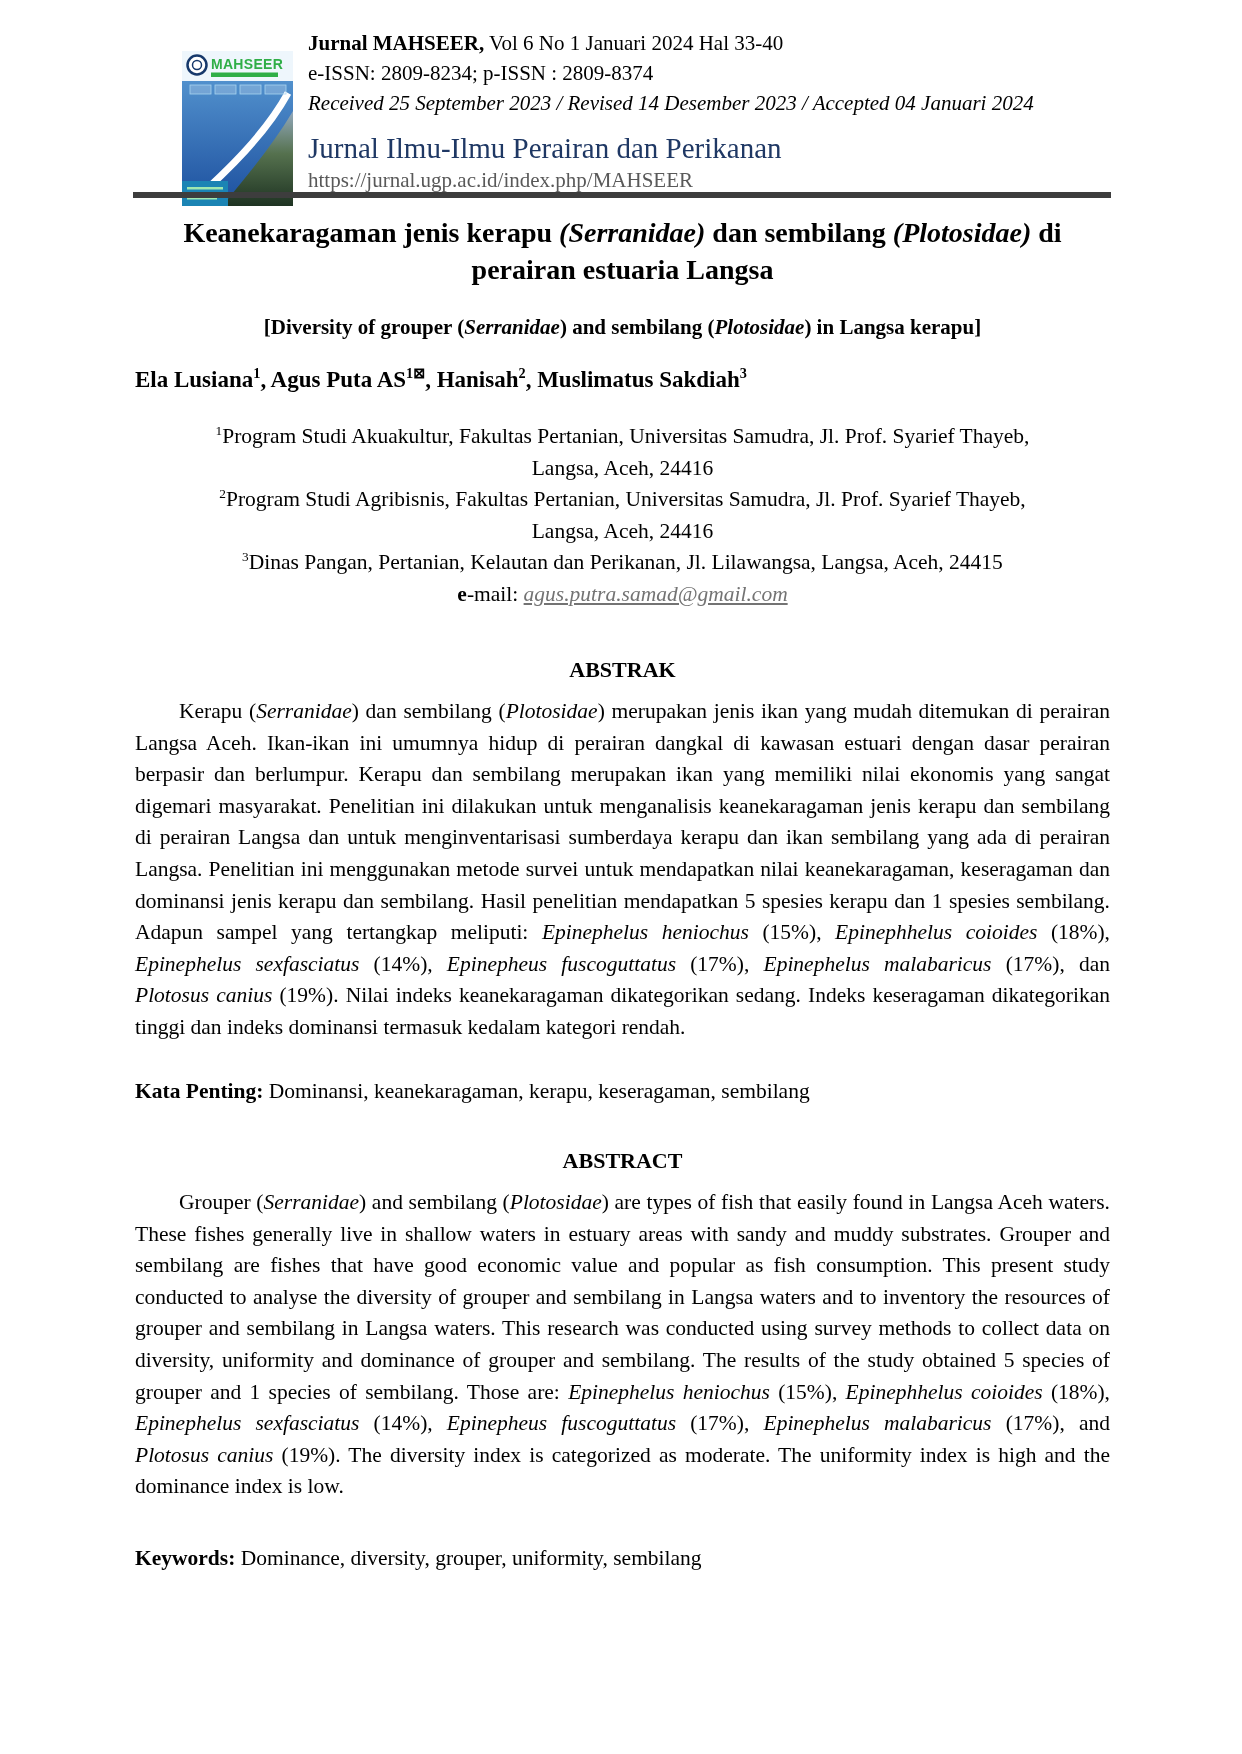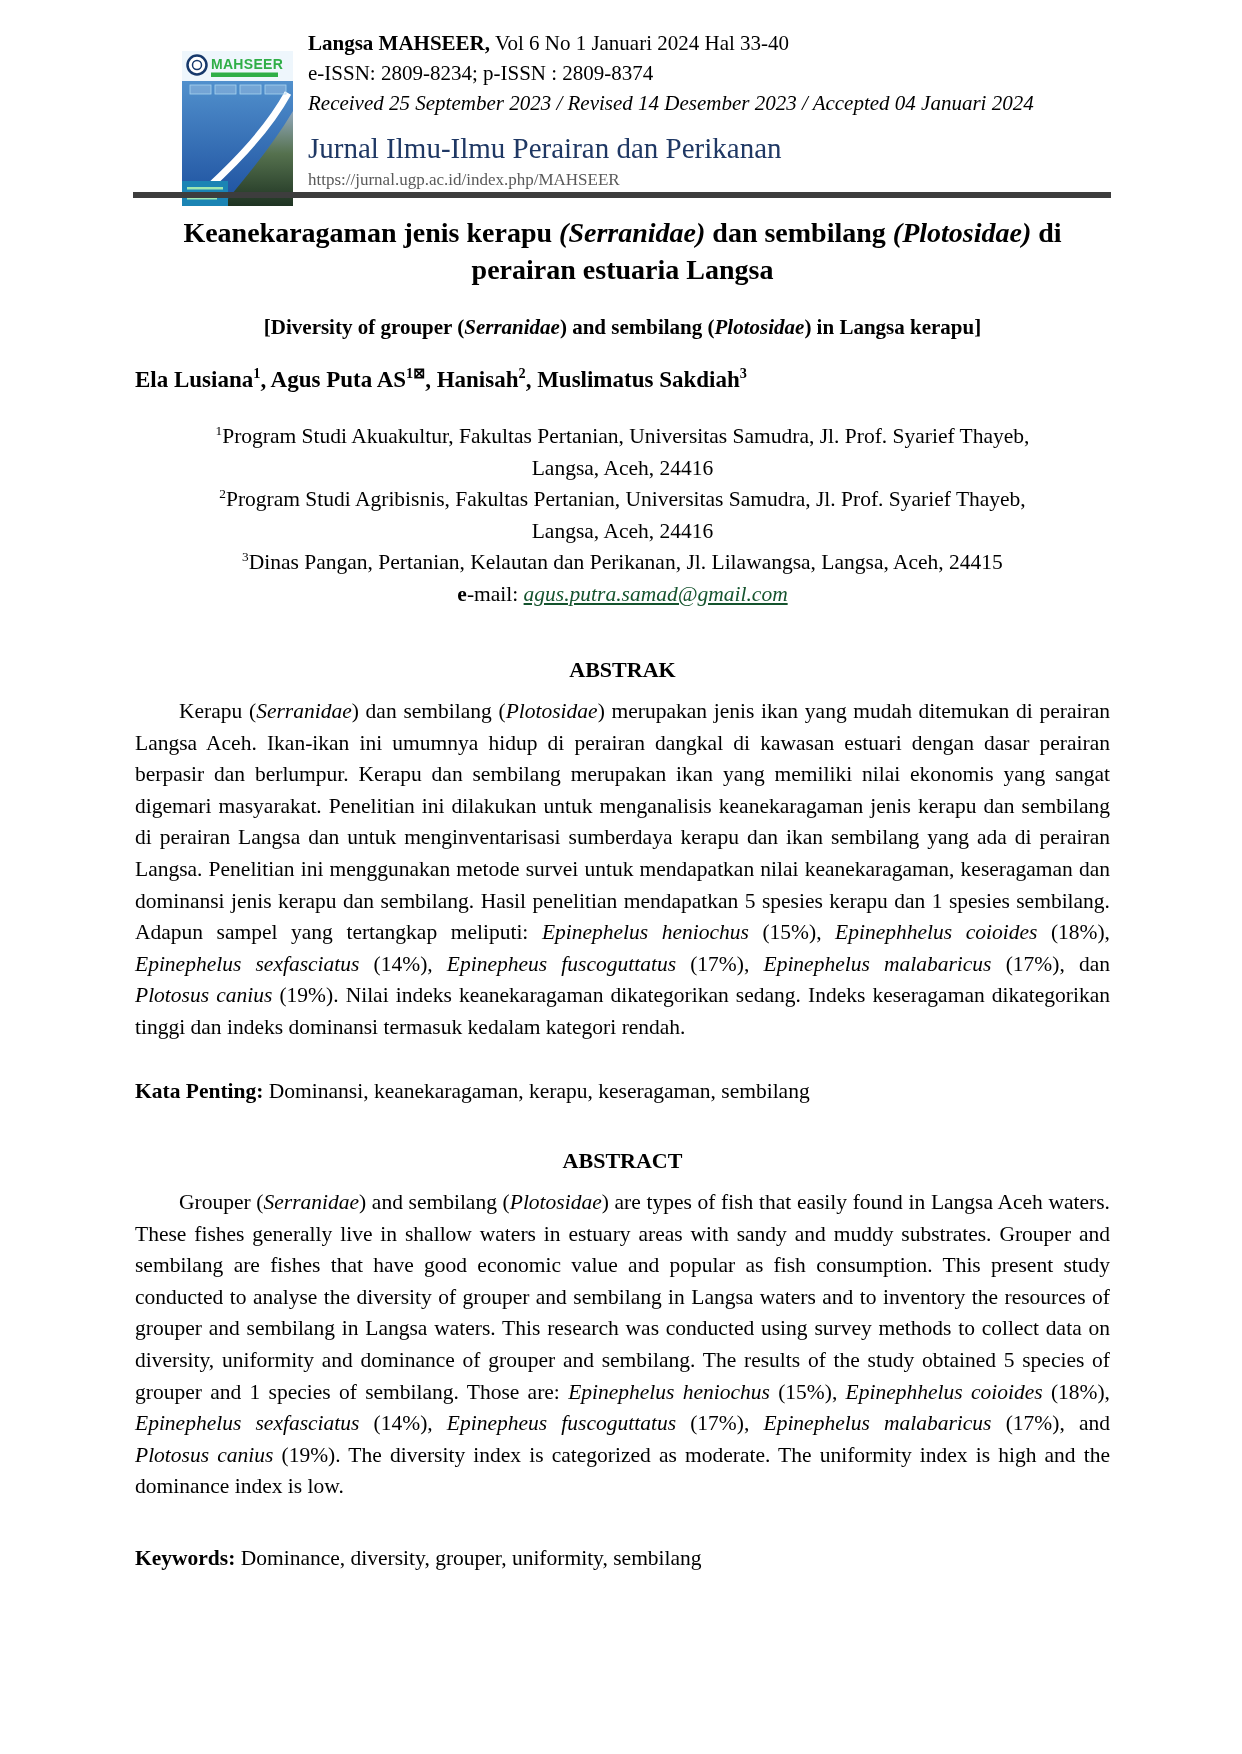"Langsa MAHSEER," span.b { text: Langsa -> Jurnal }
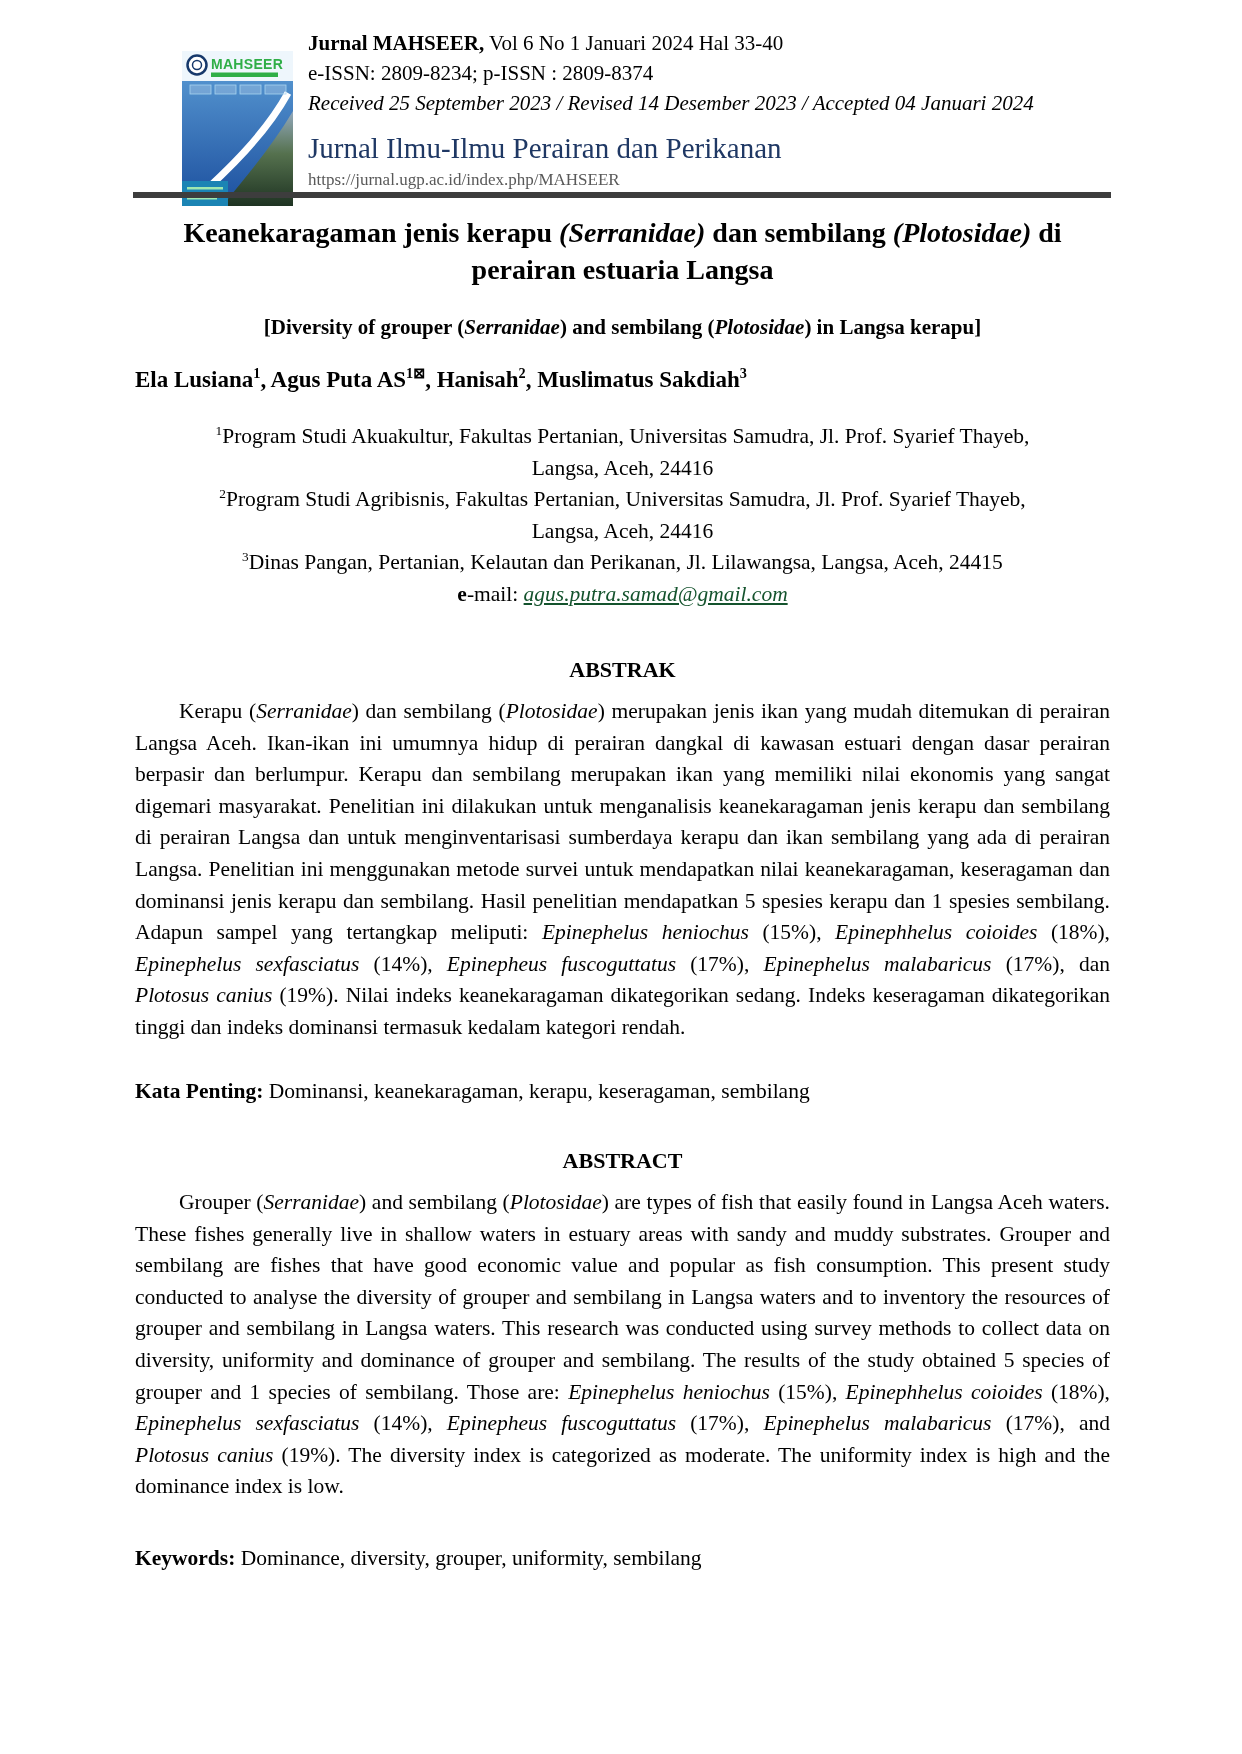"https://jurnal.ugp.ac.id/index.php/MAHSE" .h-url { font-size: 17px -> 21px }
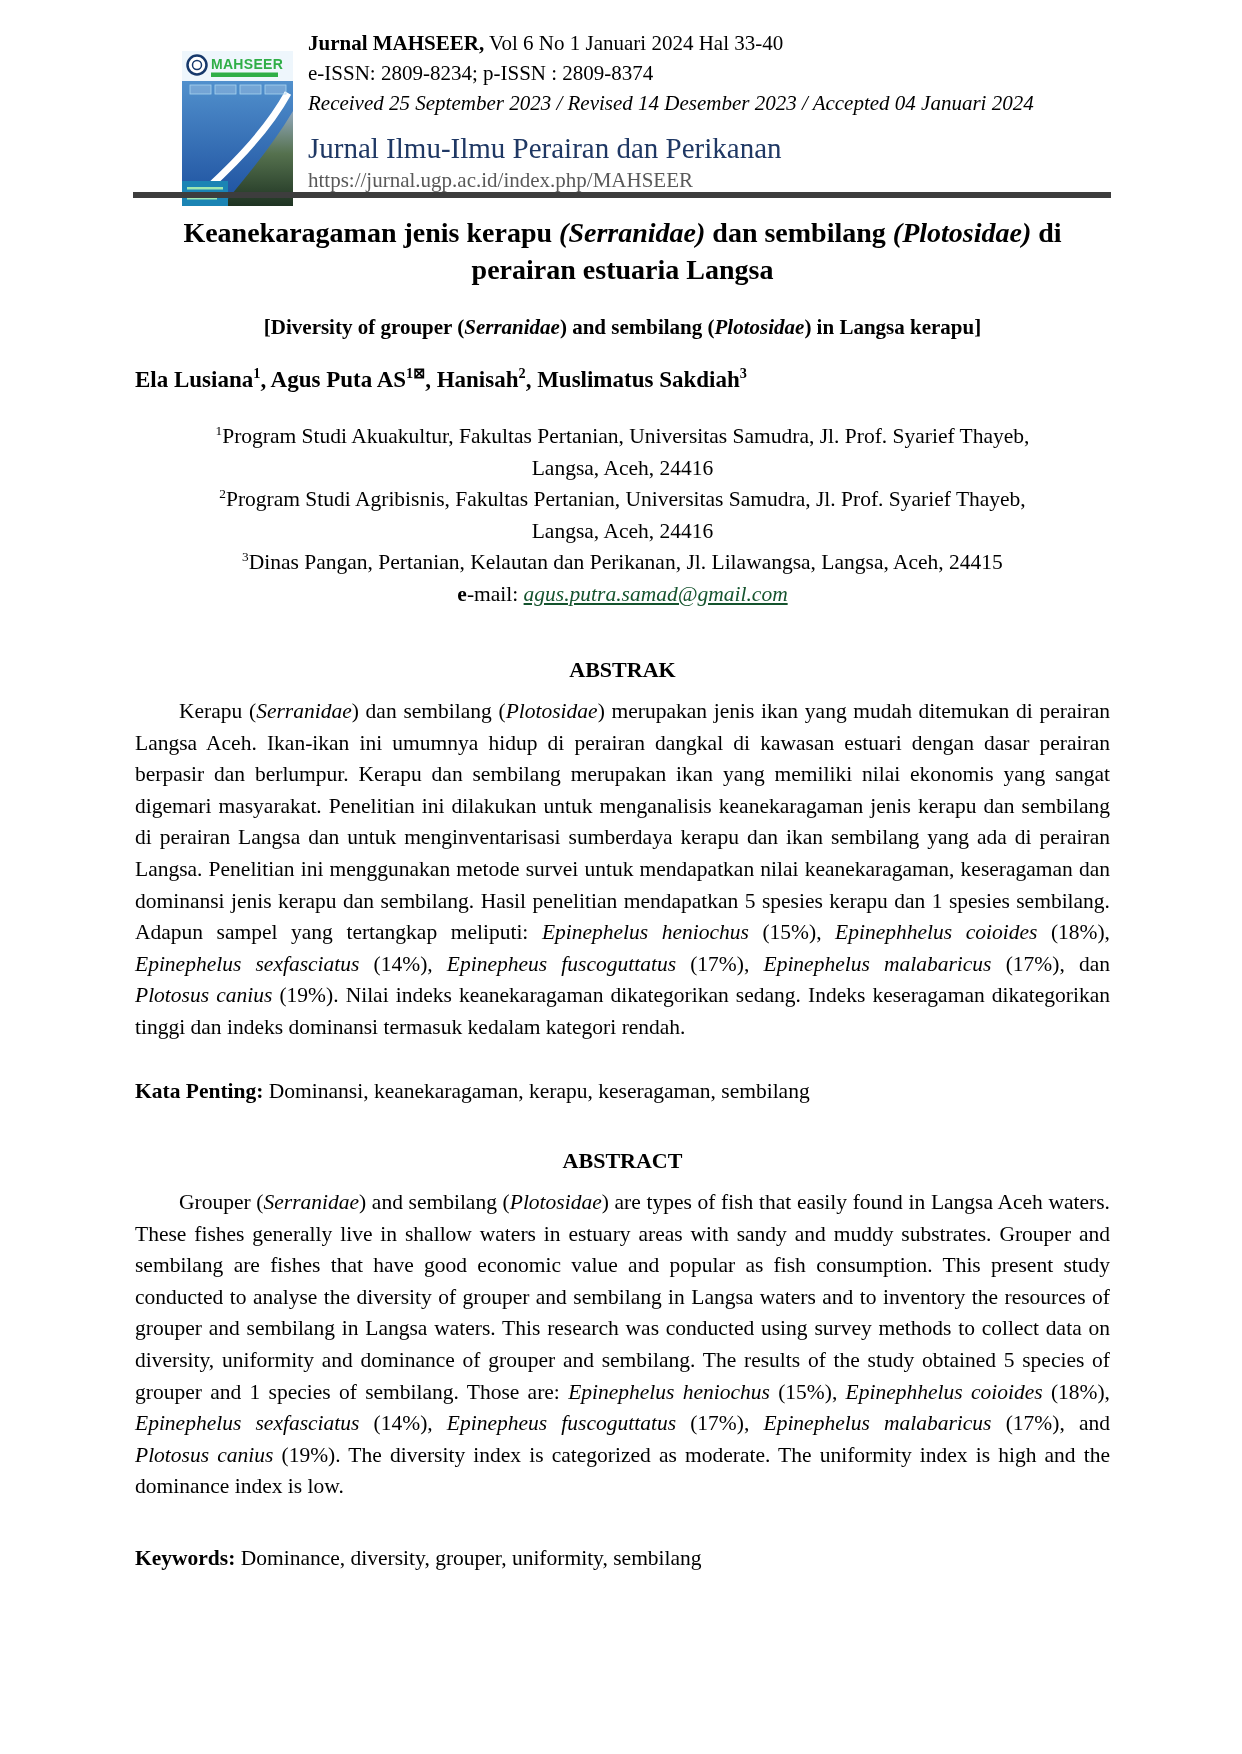"agus.putra.samad@gmail.com" .email-link { color: #14532d -> #737373 }
